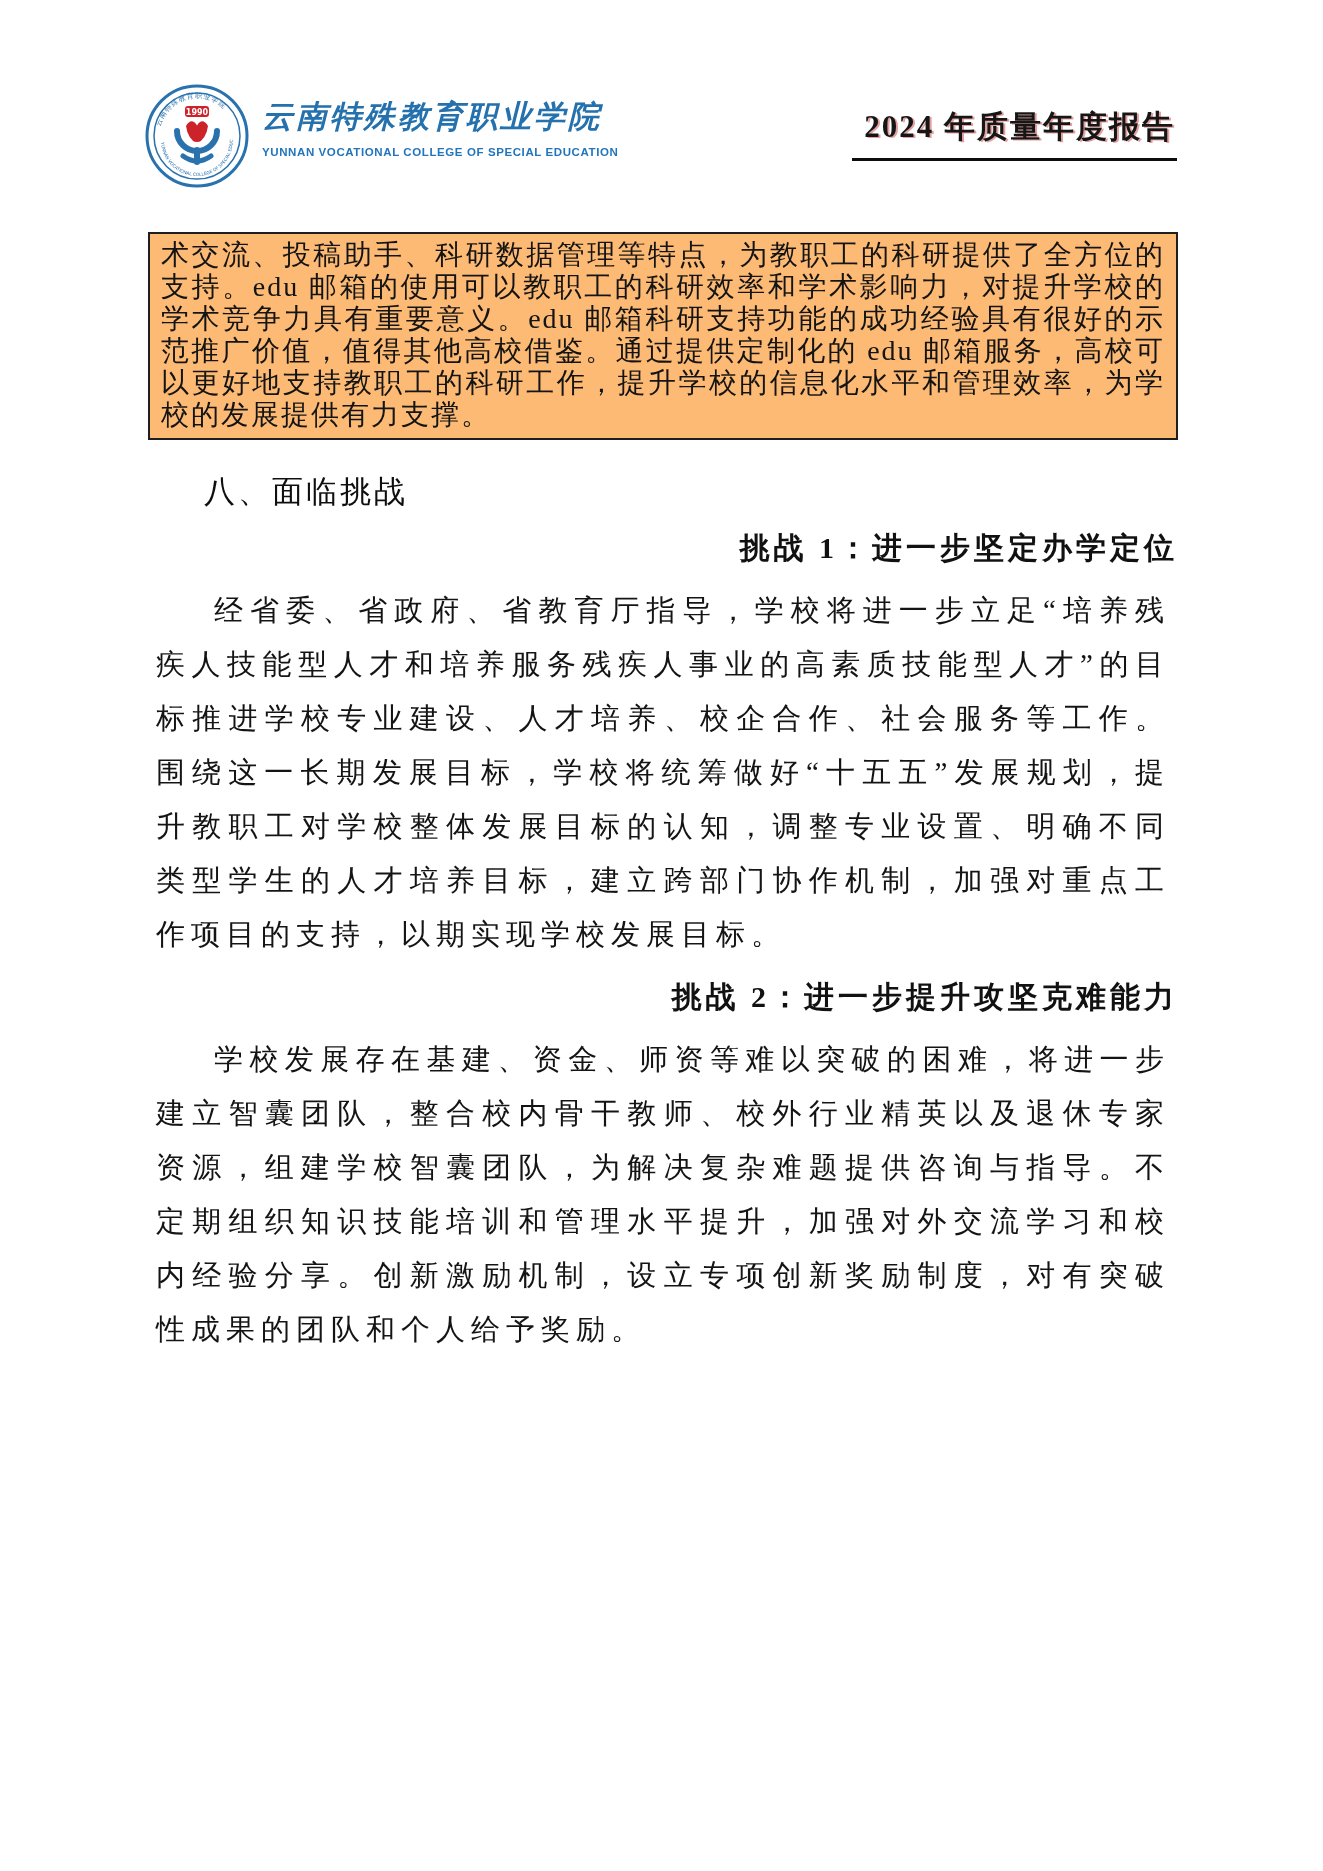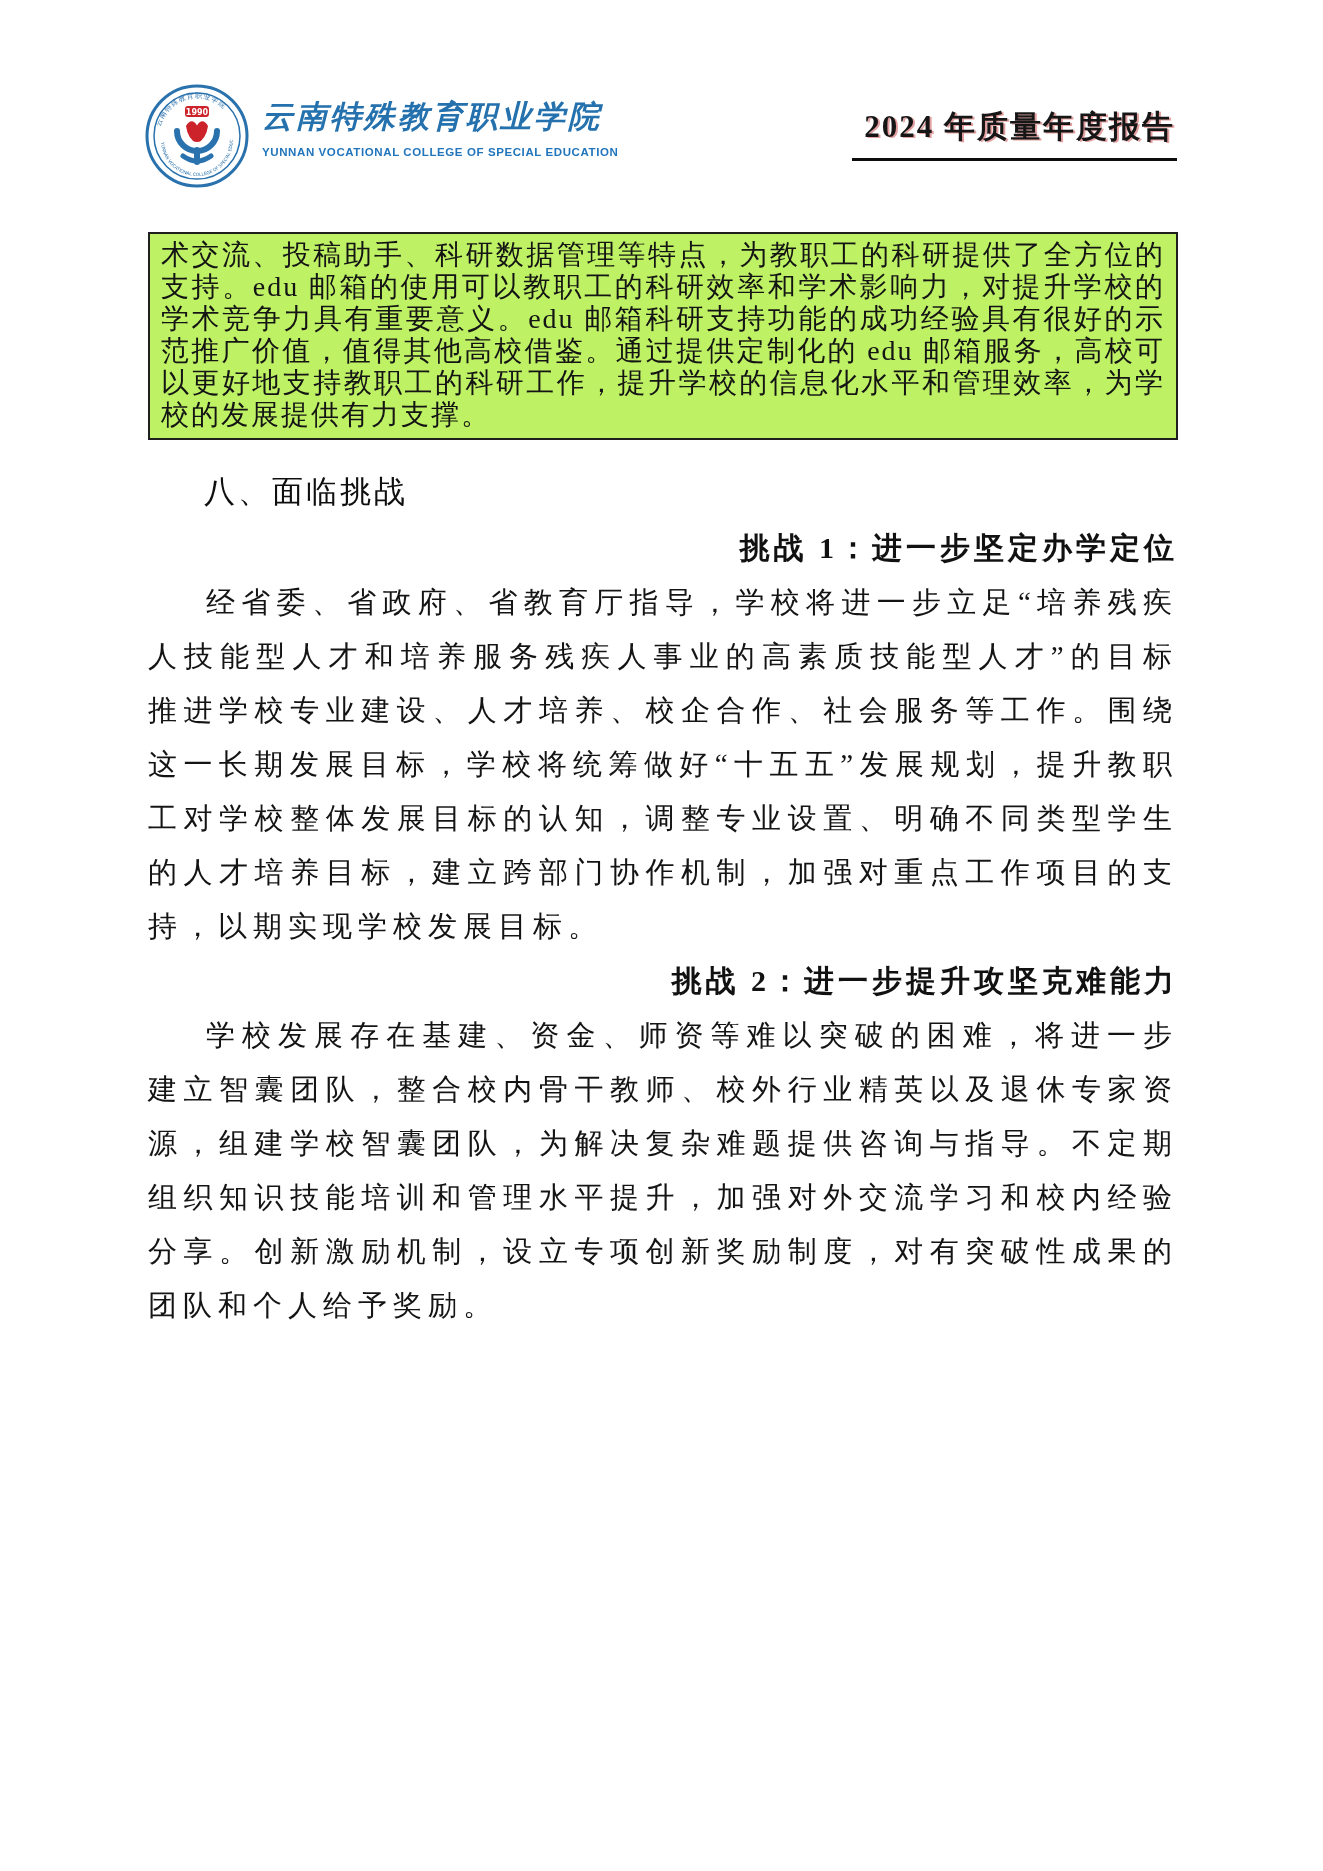"术交流、投稿助手、科研数据管理等特点，为教职工的科研提供了全方位的支持。edu" .highlight-box { background: #bef264 -> #fdba74 }
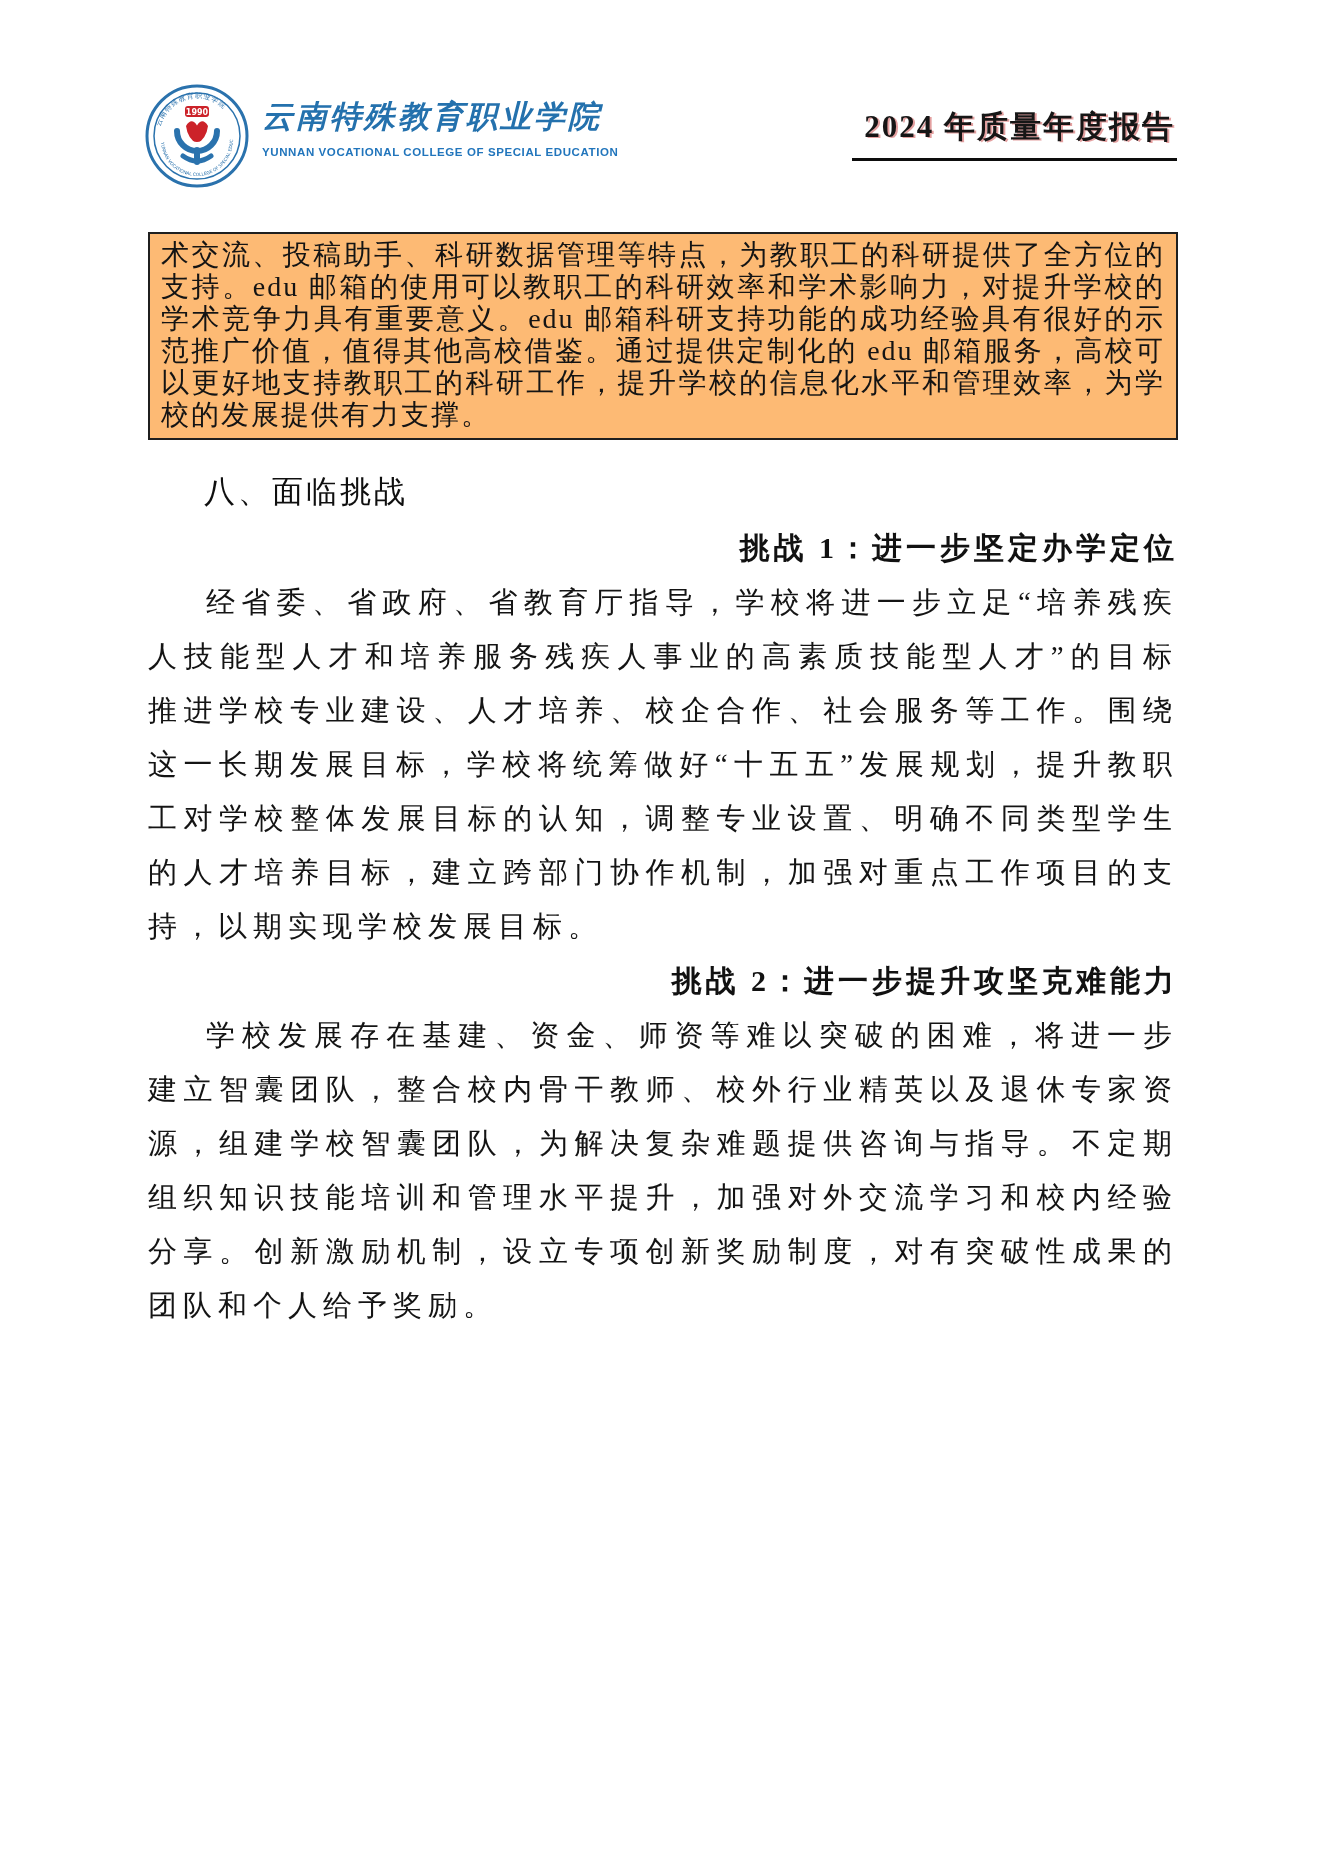"经省委、省政府、省教育厅指导，学校将进一步立足“培养残疾人技能型人才和培养服务残" .body-para { margin: 0 -> 8px }
